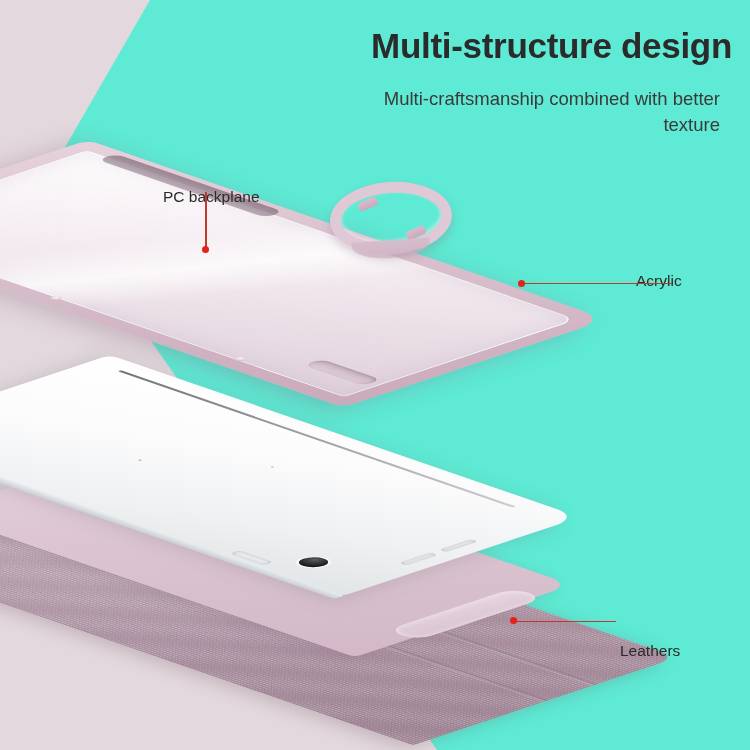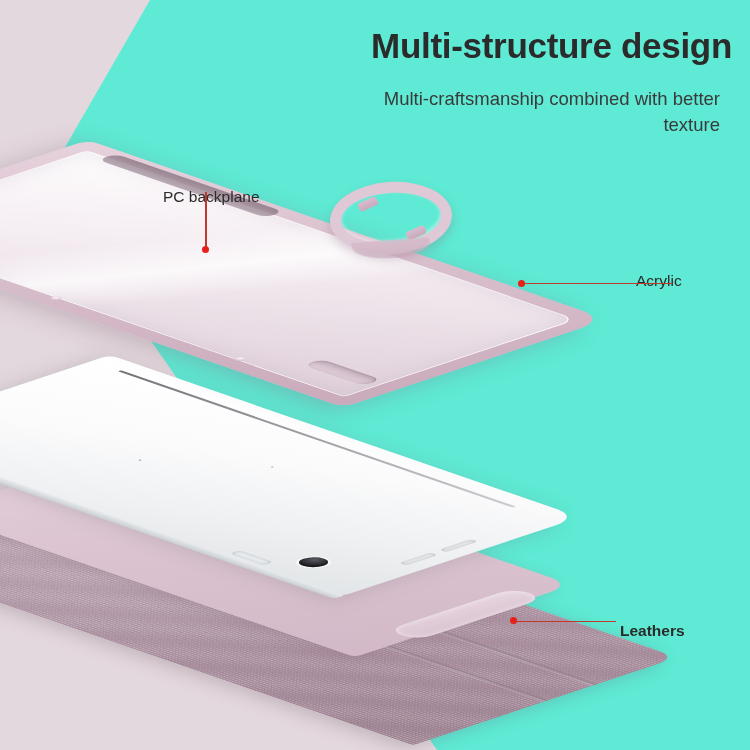"Leathers" #callout-leathers .callout-label { font-weight: bold -> none; top: 622px -> 642px }
